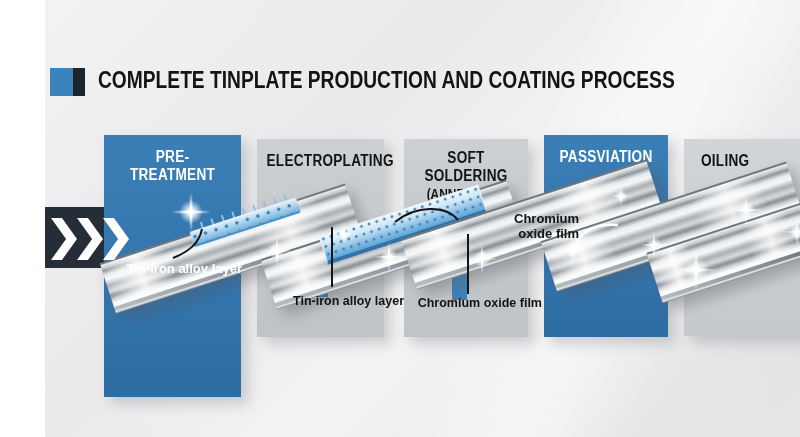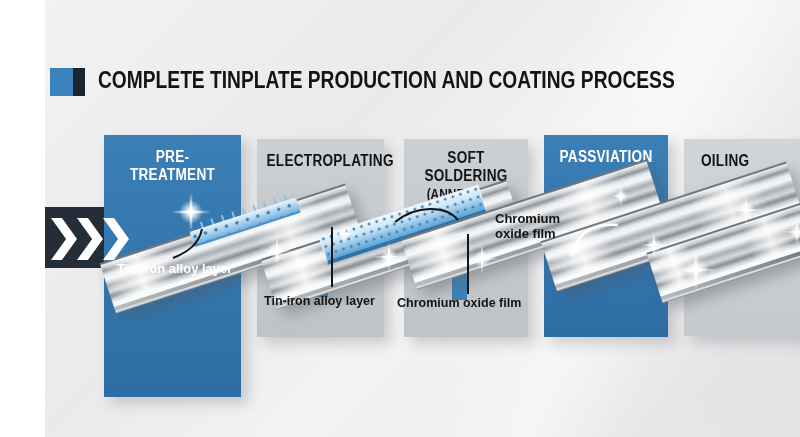"Chromium oxide film" .ann { text-align: left -> right }
